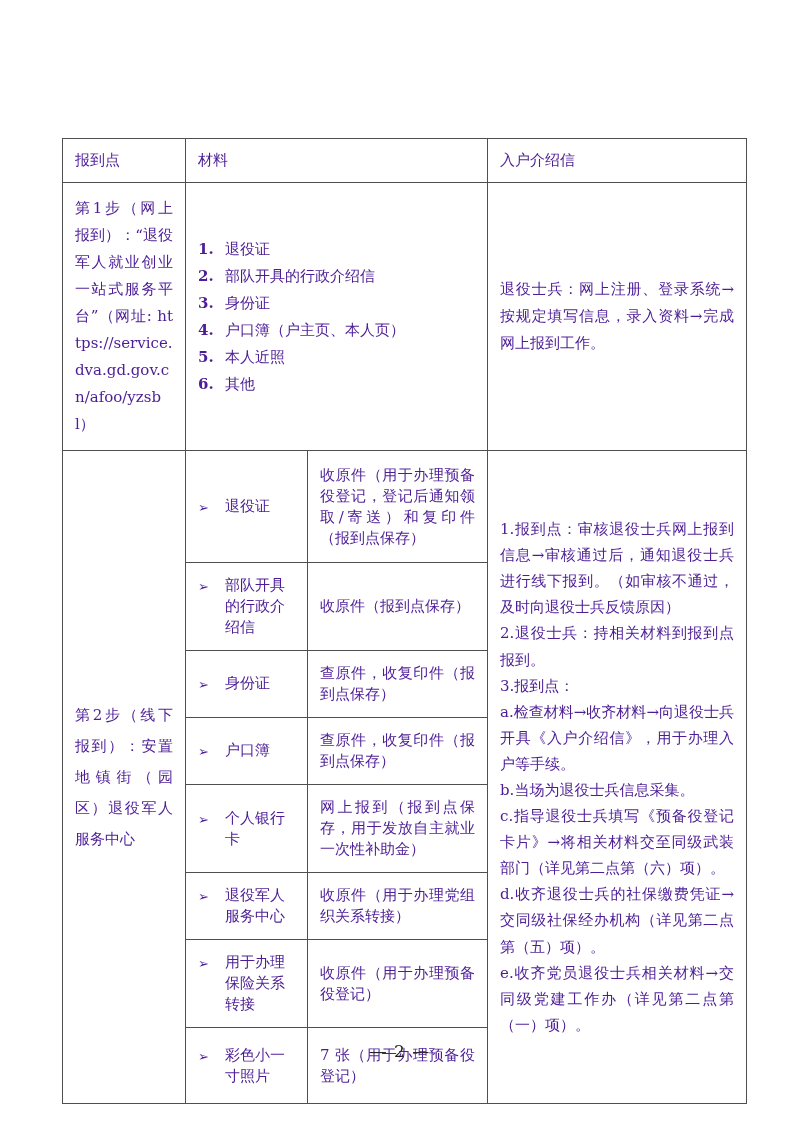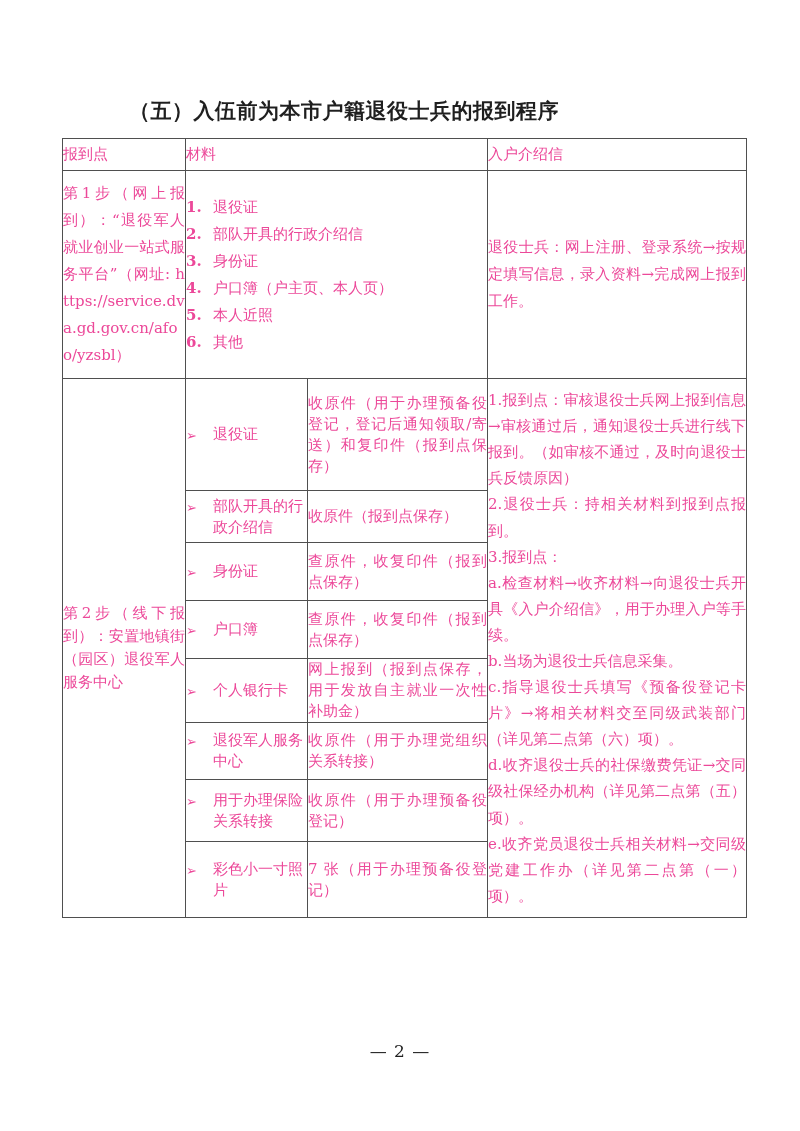"（五）入伍前为本市户籍退役士兵的报到程序" div.doc-title { html: <div>（五）入伍前为本市户籍退役士兵的报到程序</div> -> none }
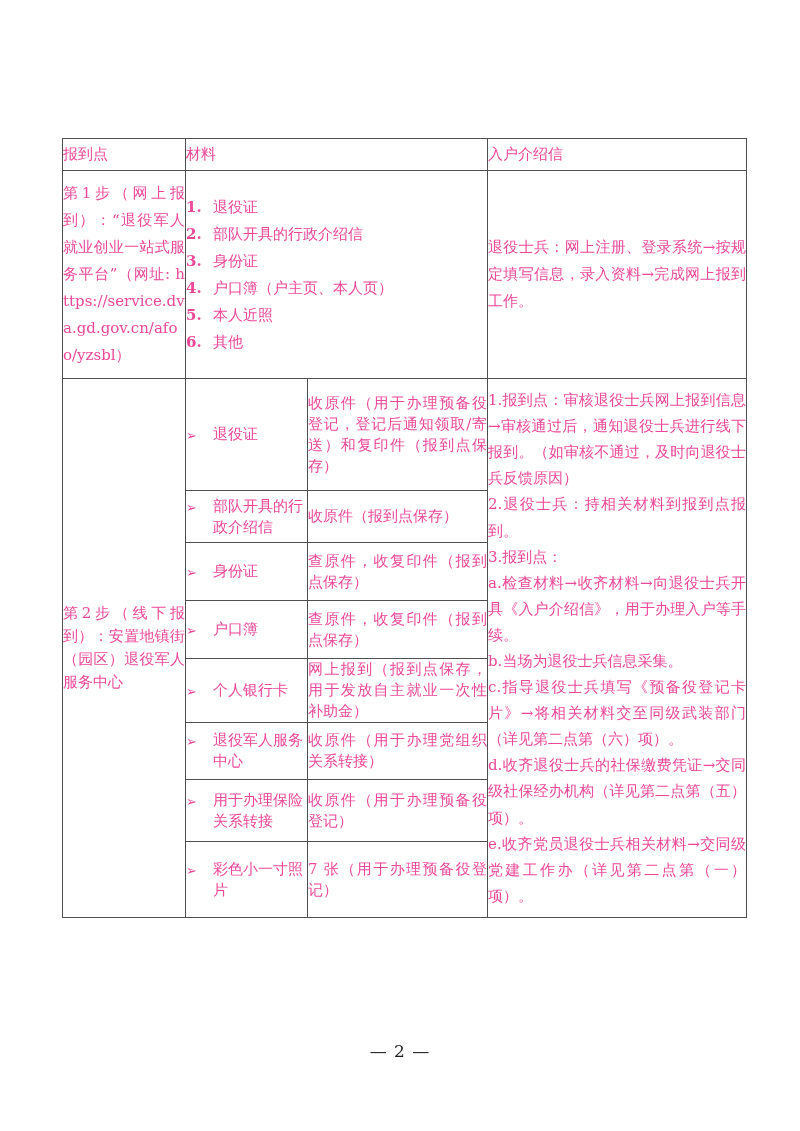"报到点" table.doc td { color: #ec4899 -> #4c1d95; padding: 0 -> 12px }
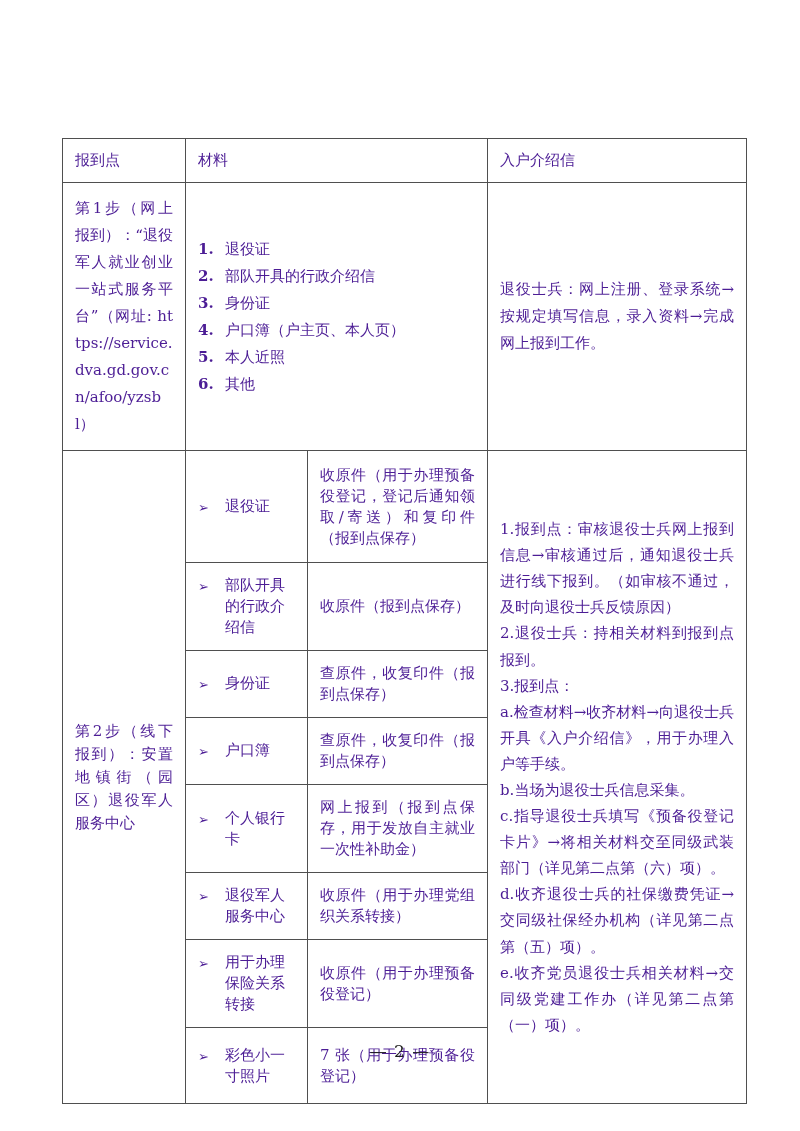"第2步（线下报到）：安置地镇街（园区）退役军人服务中心" .c-point2 { line-height: 23px -> 31px }
